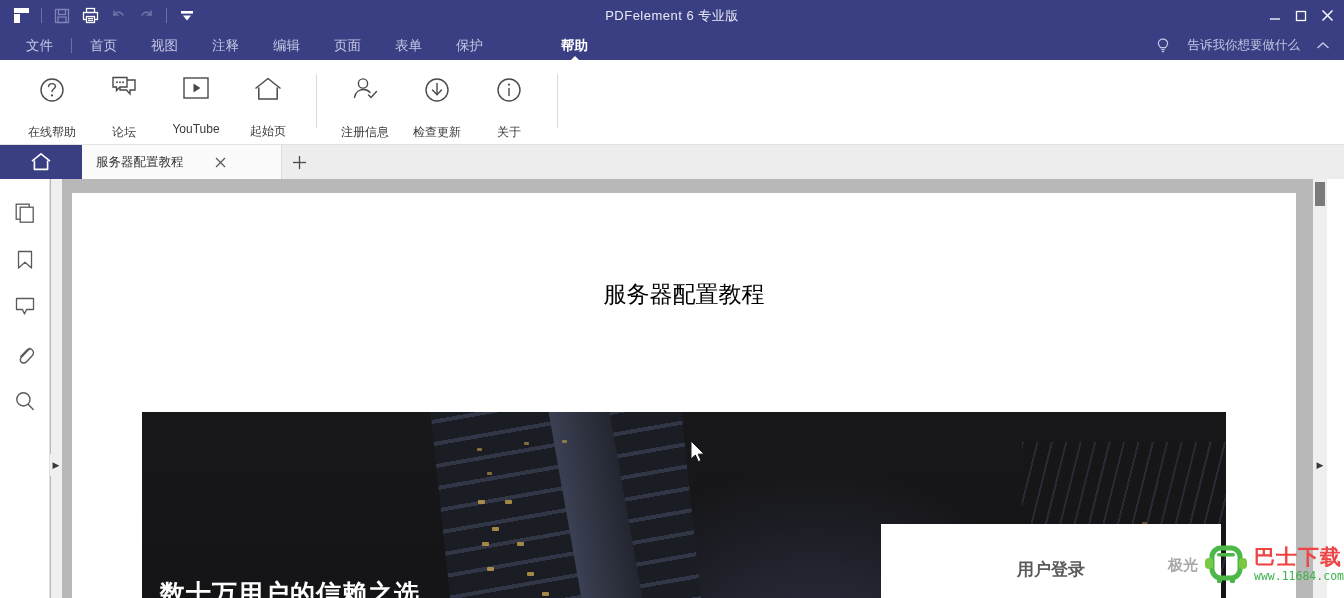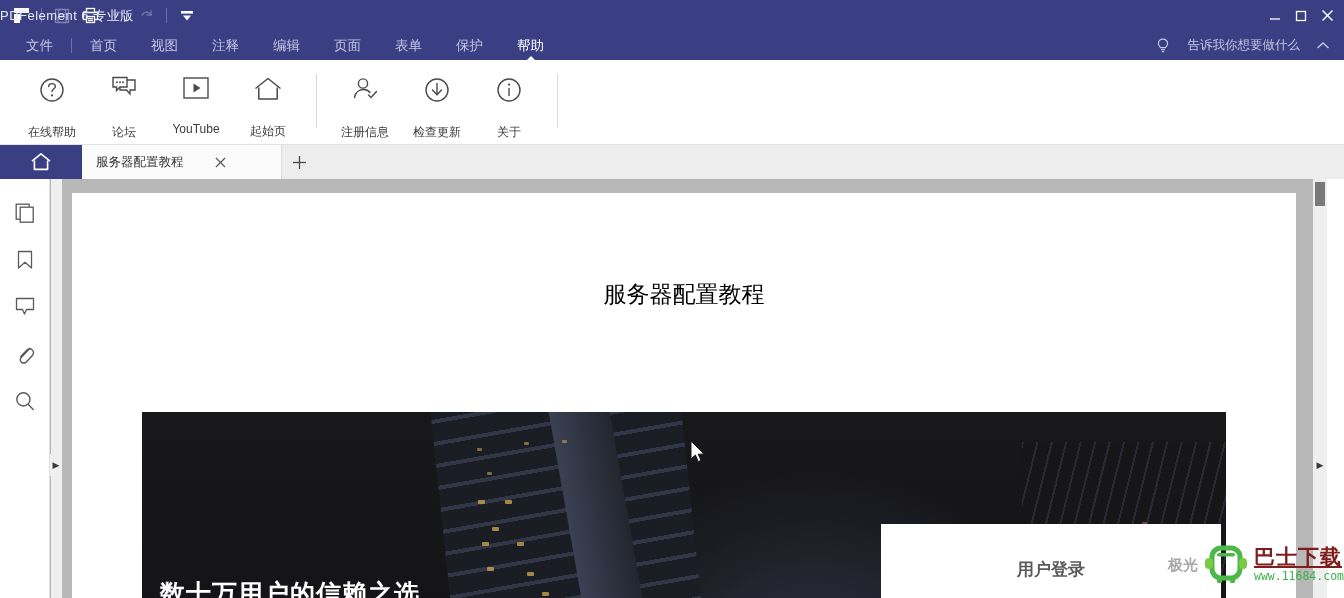"PDFelement 6 专业版" .title-text { text-align: left -> center }
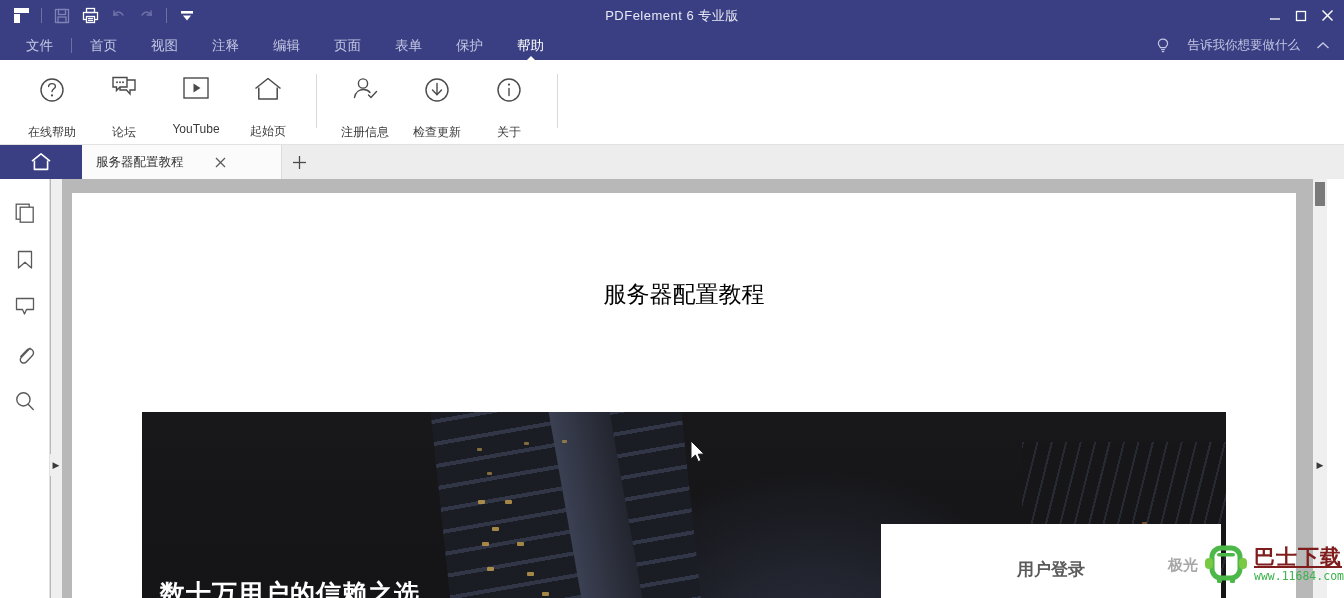"帮助" .menu-item.active { font-weight: normal -> bold; margin-left: none -> 44px }
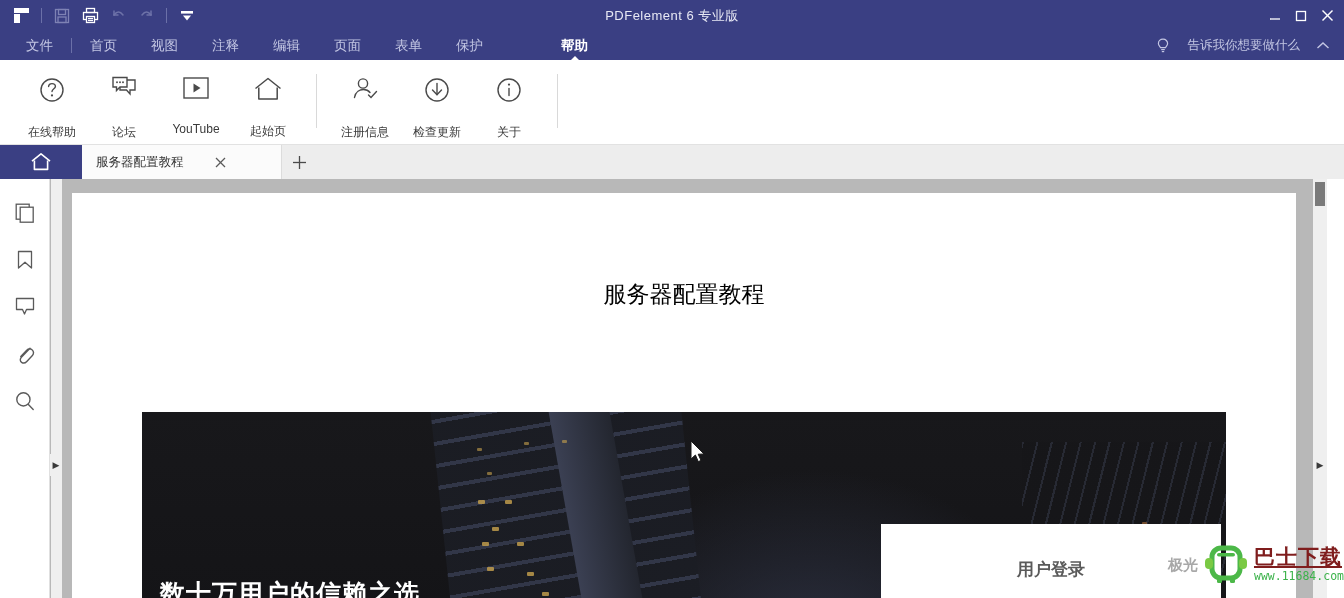"巴士下载" .wm-main { color: #7f1d1d -> #ef4444; text-decoration: underline -> none }
